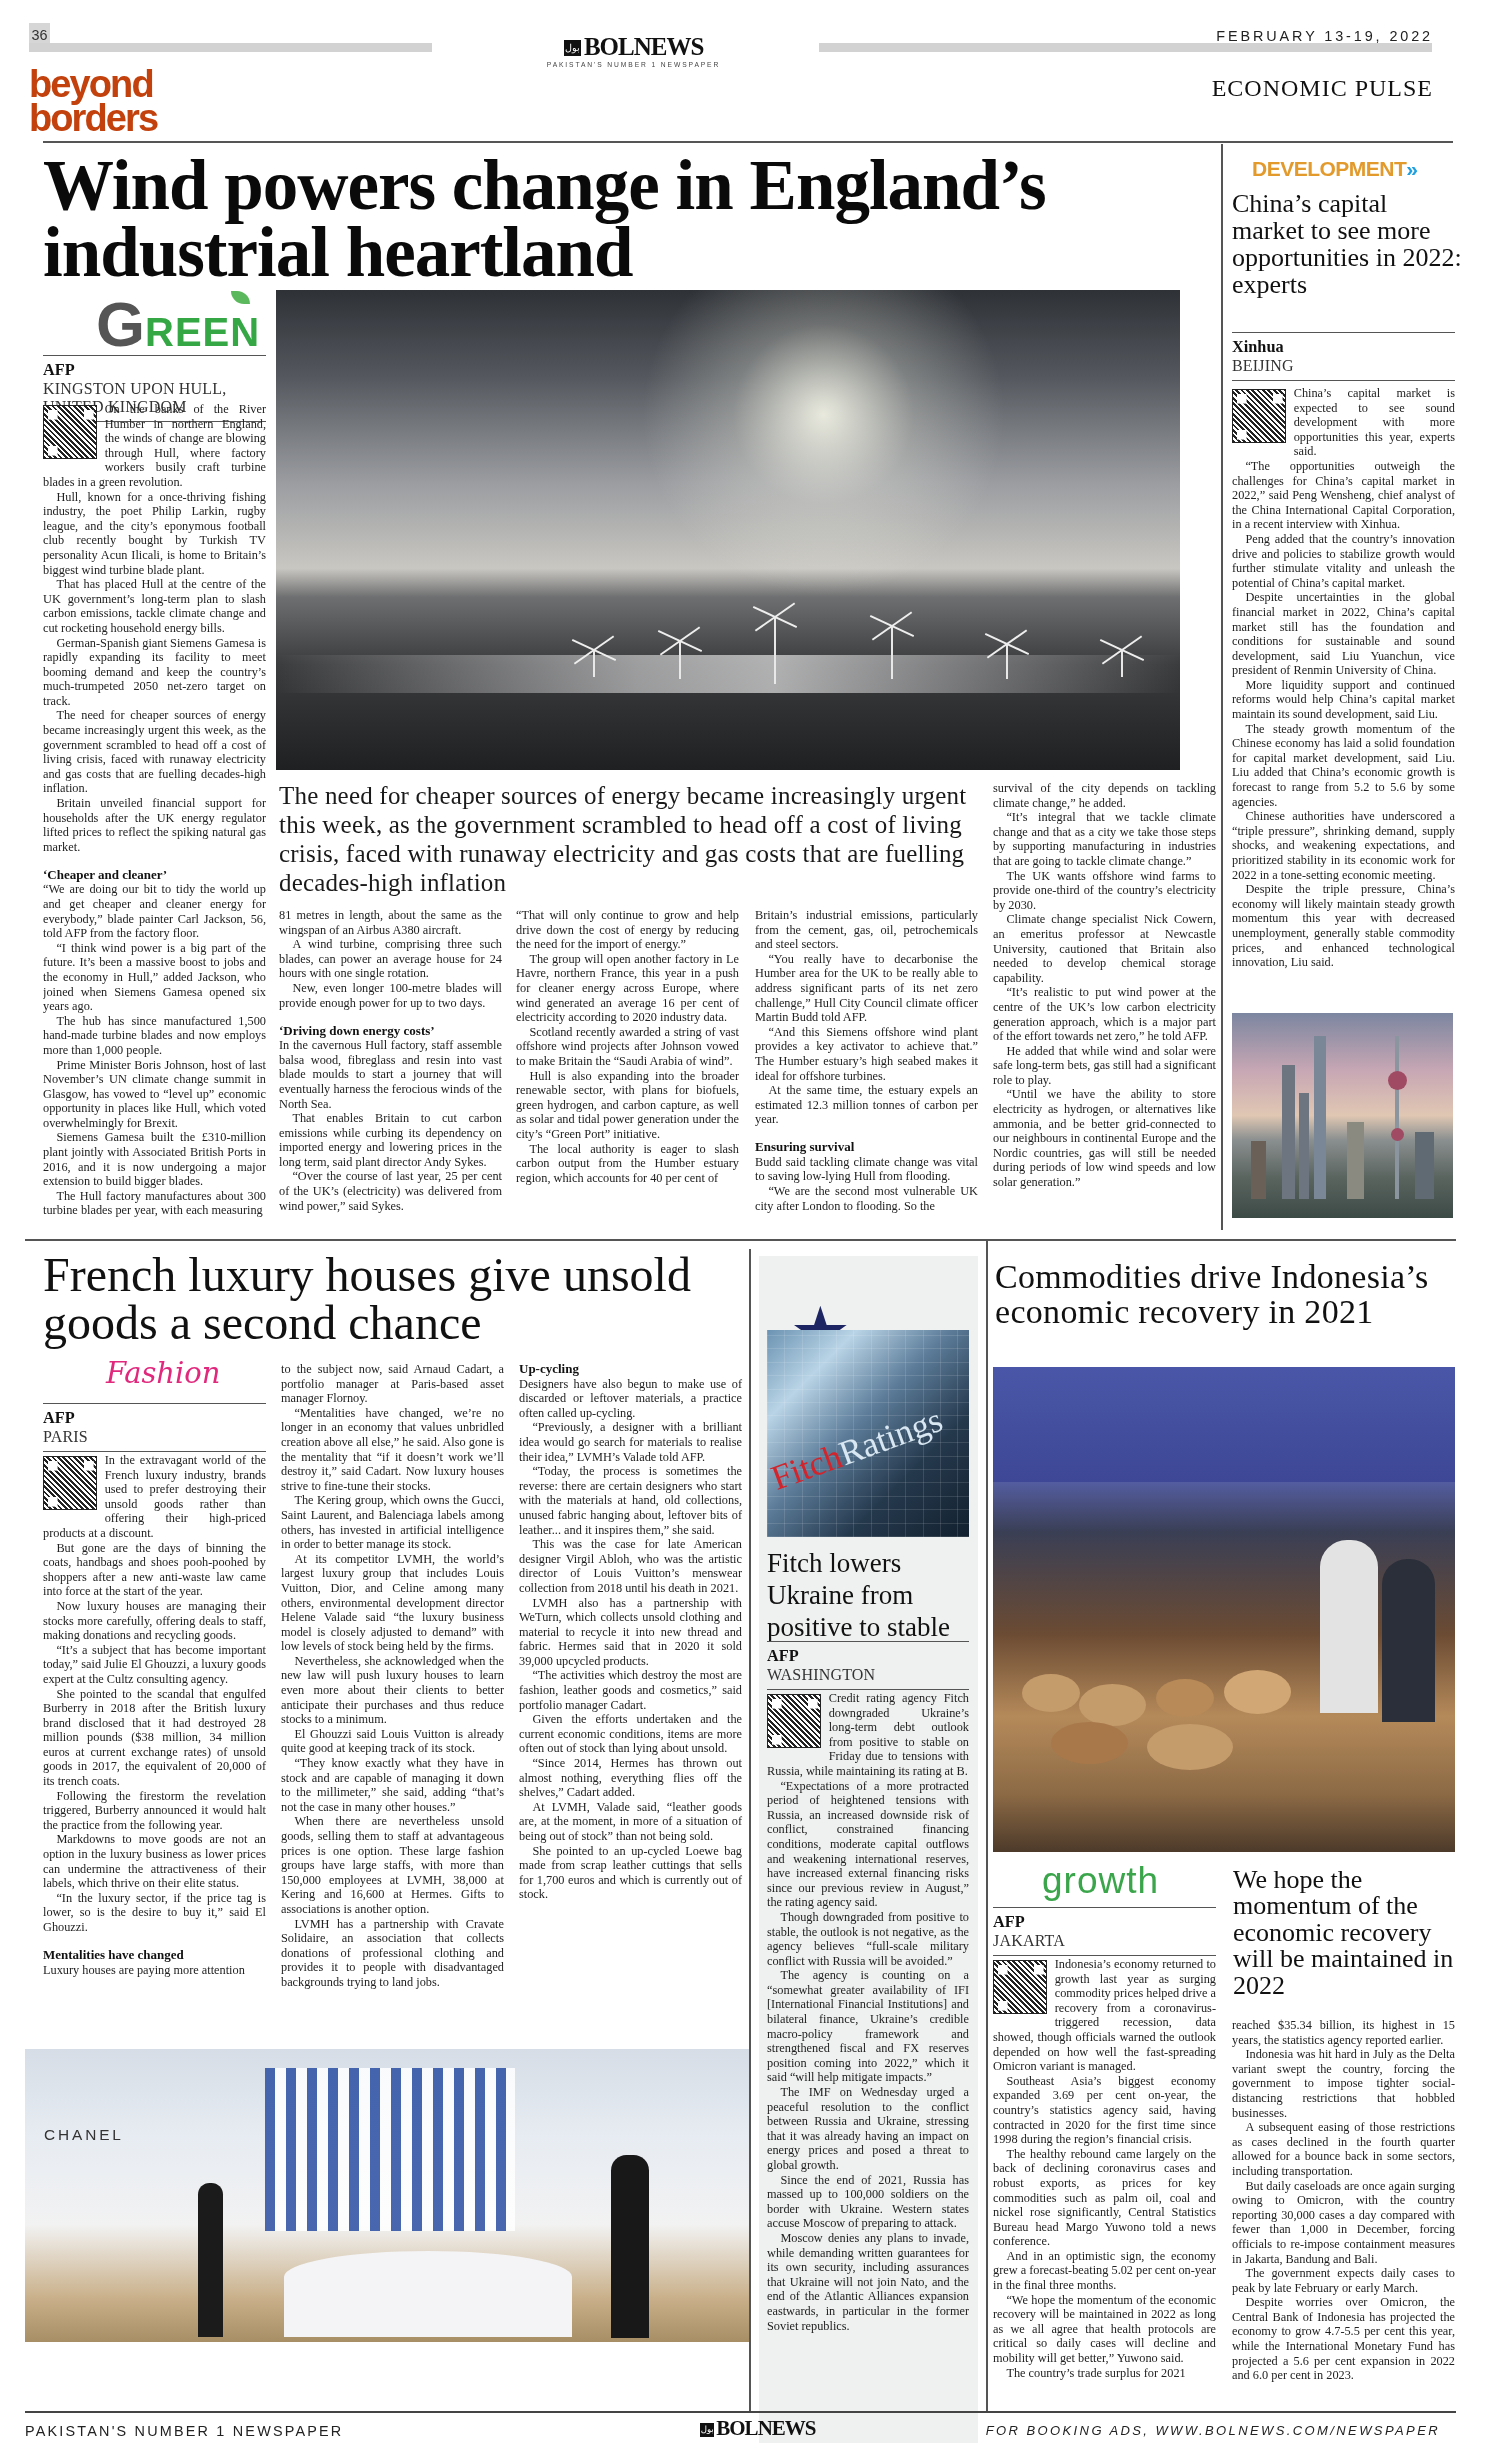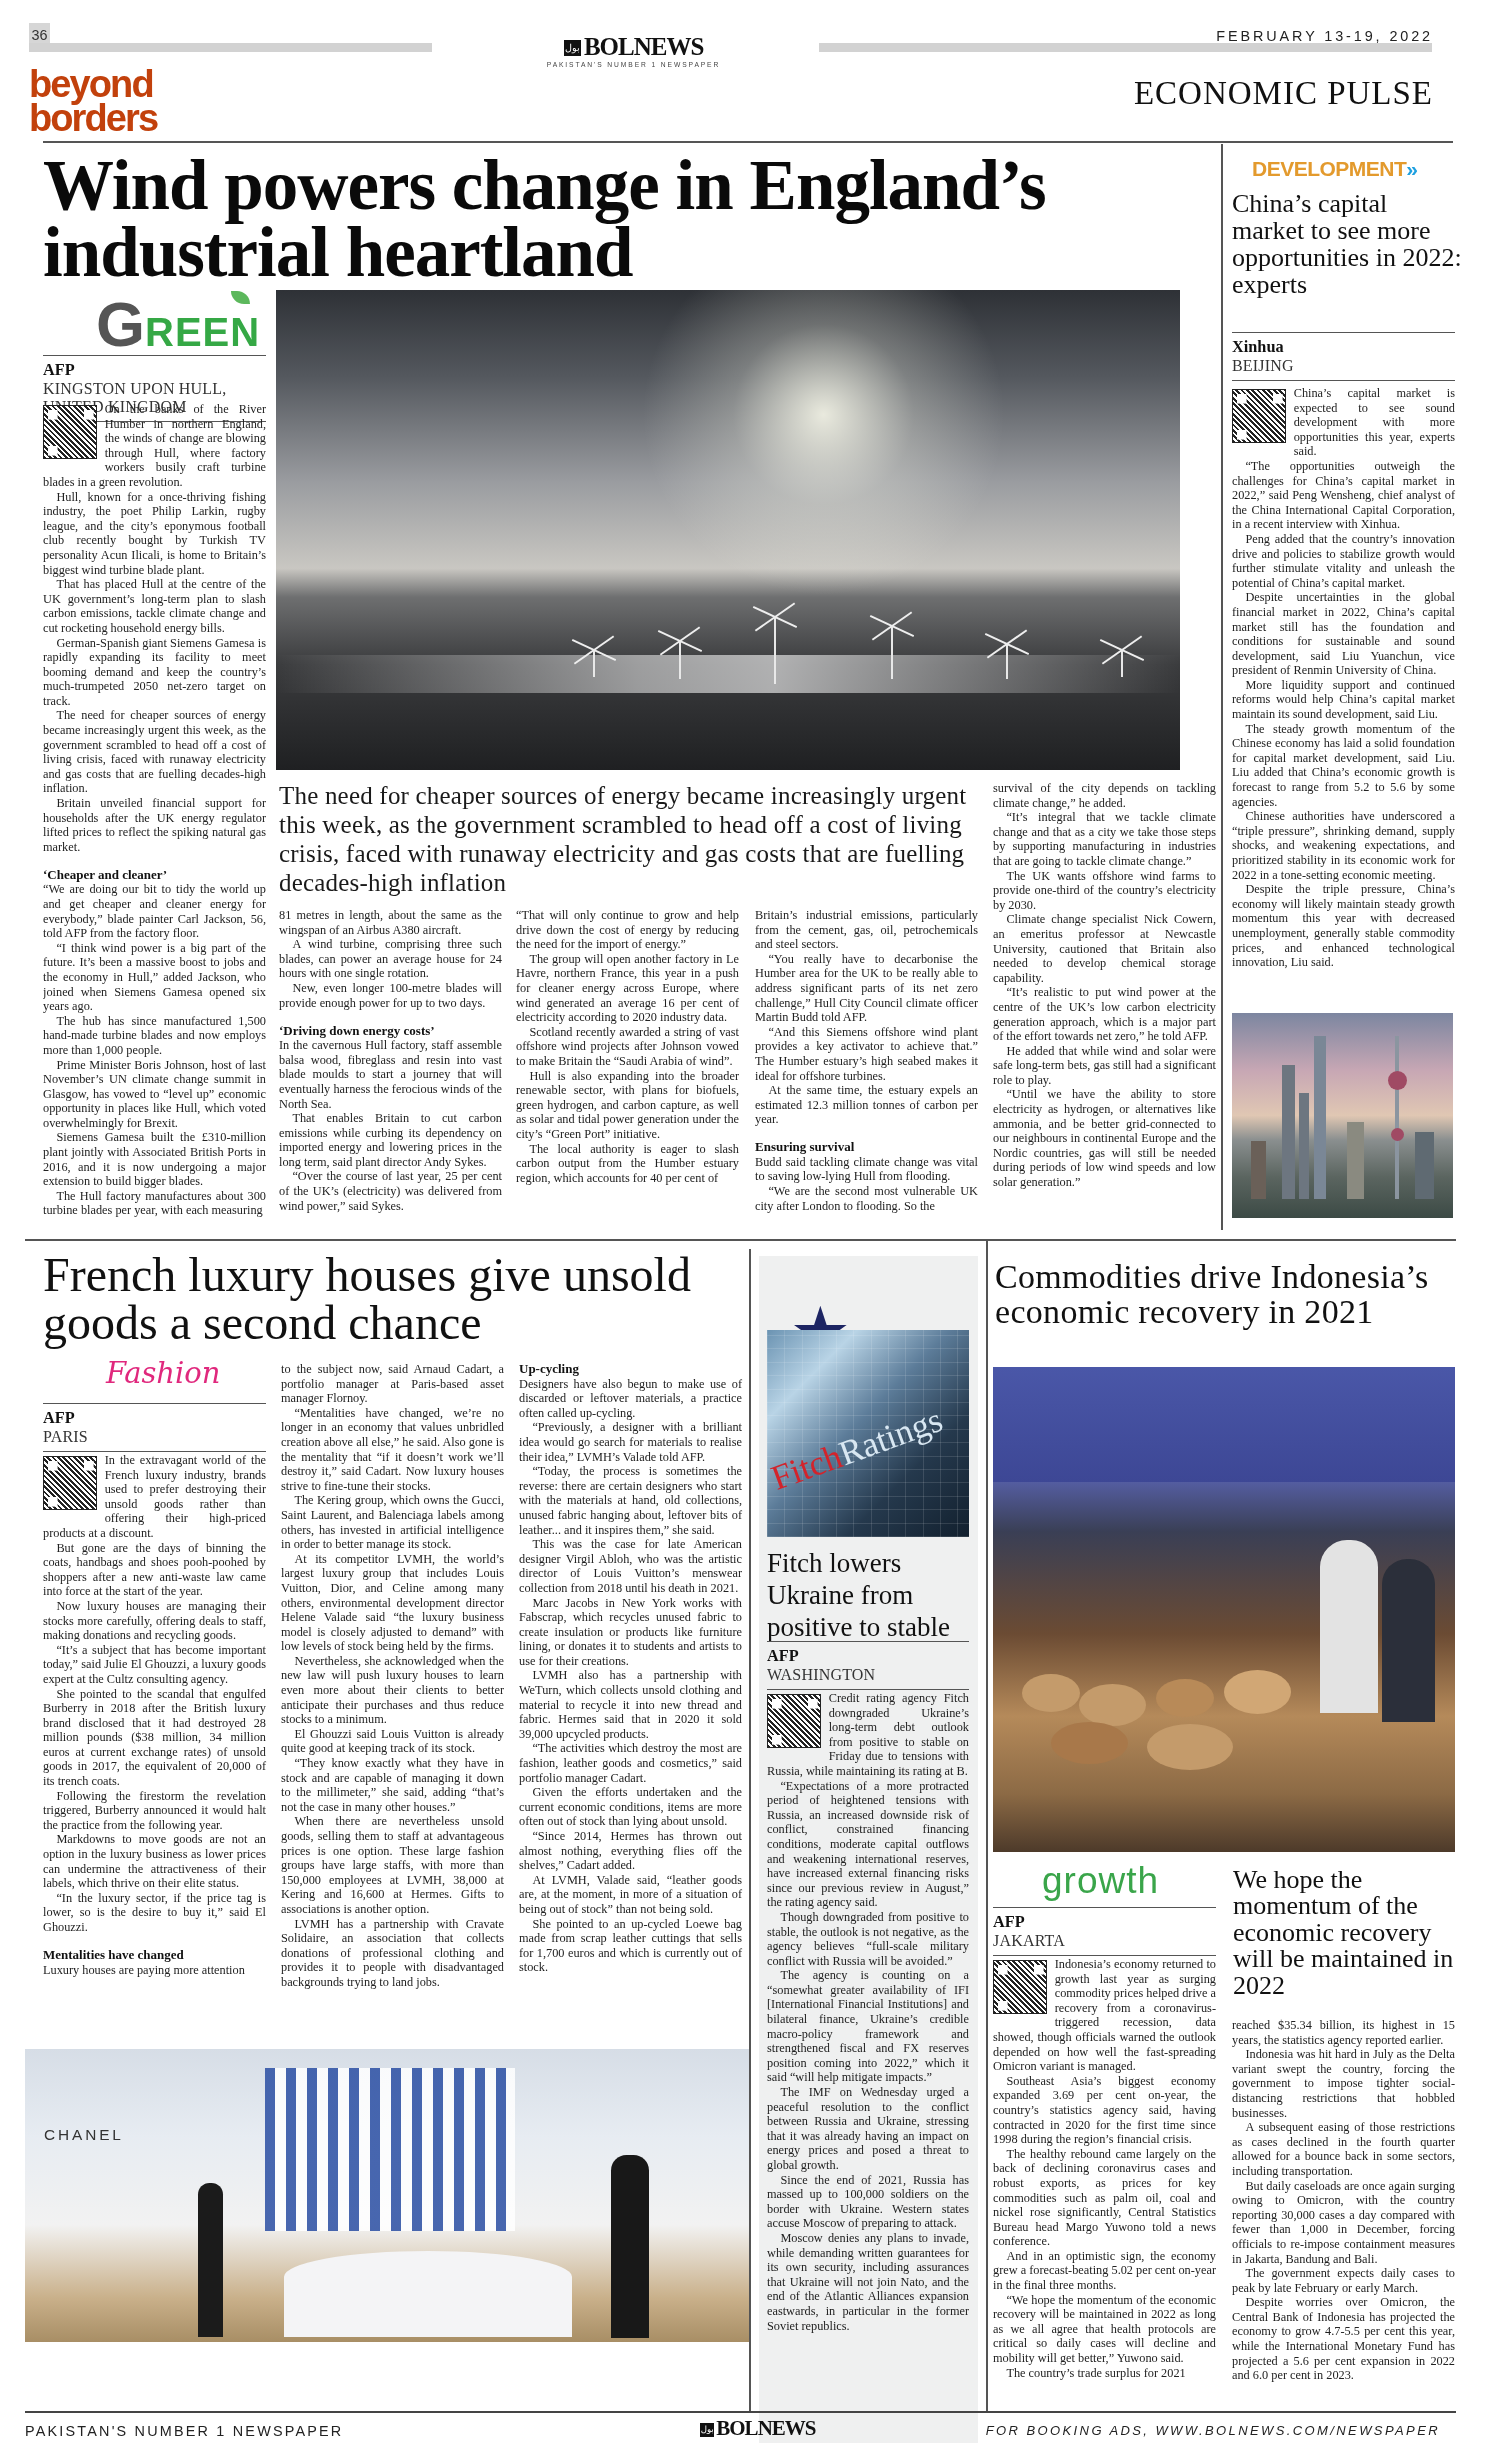"ECONOMIC PULSE" .econ-pulse { font-size: 33px -> 24px }
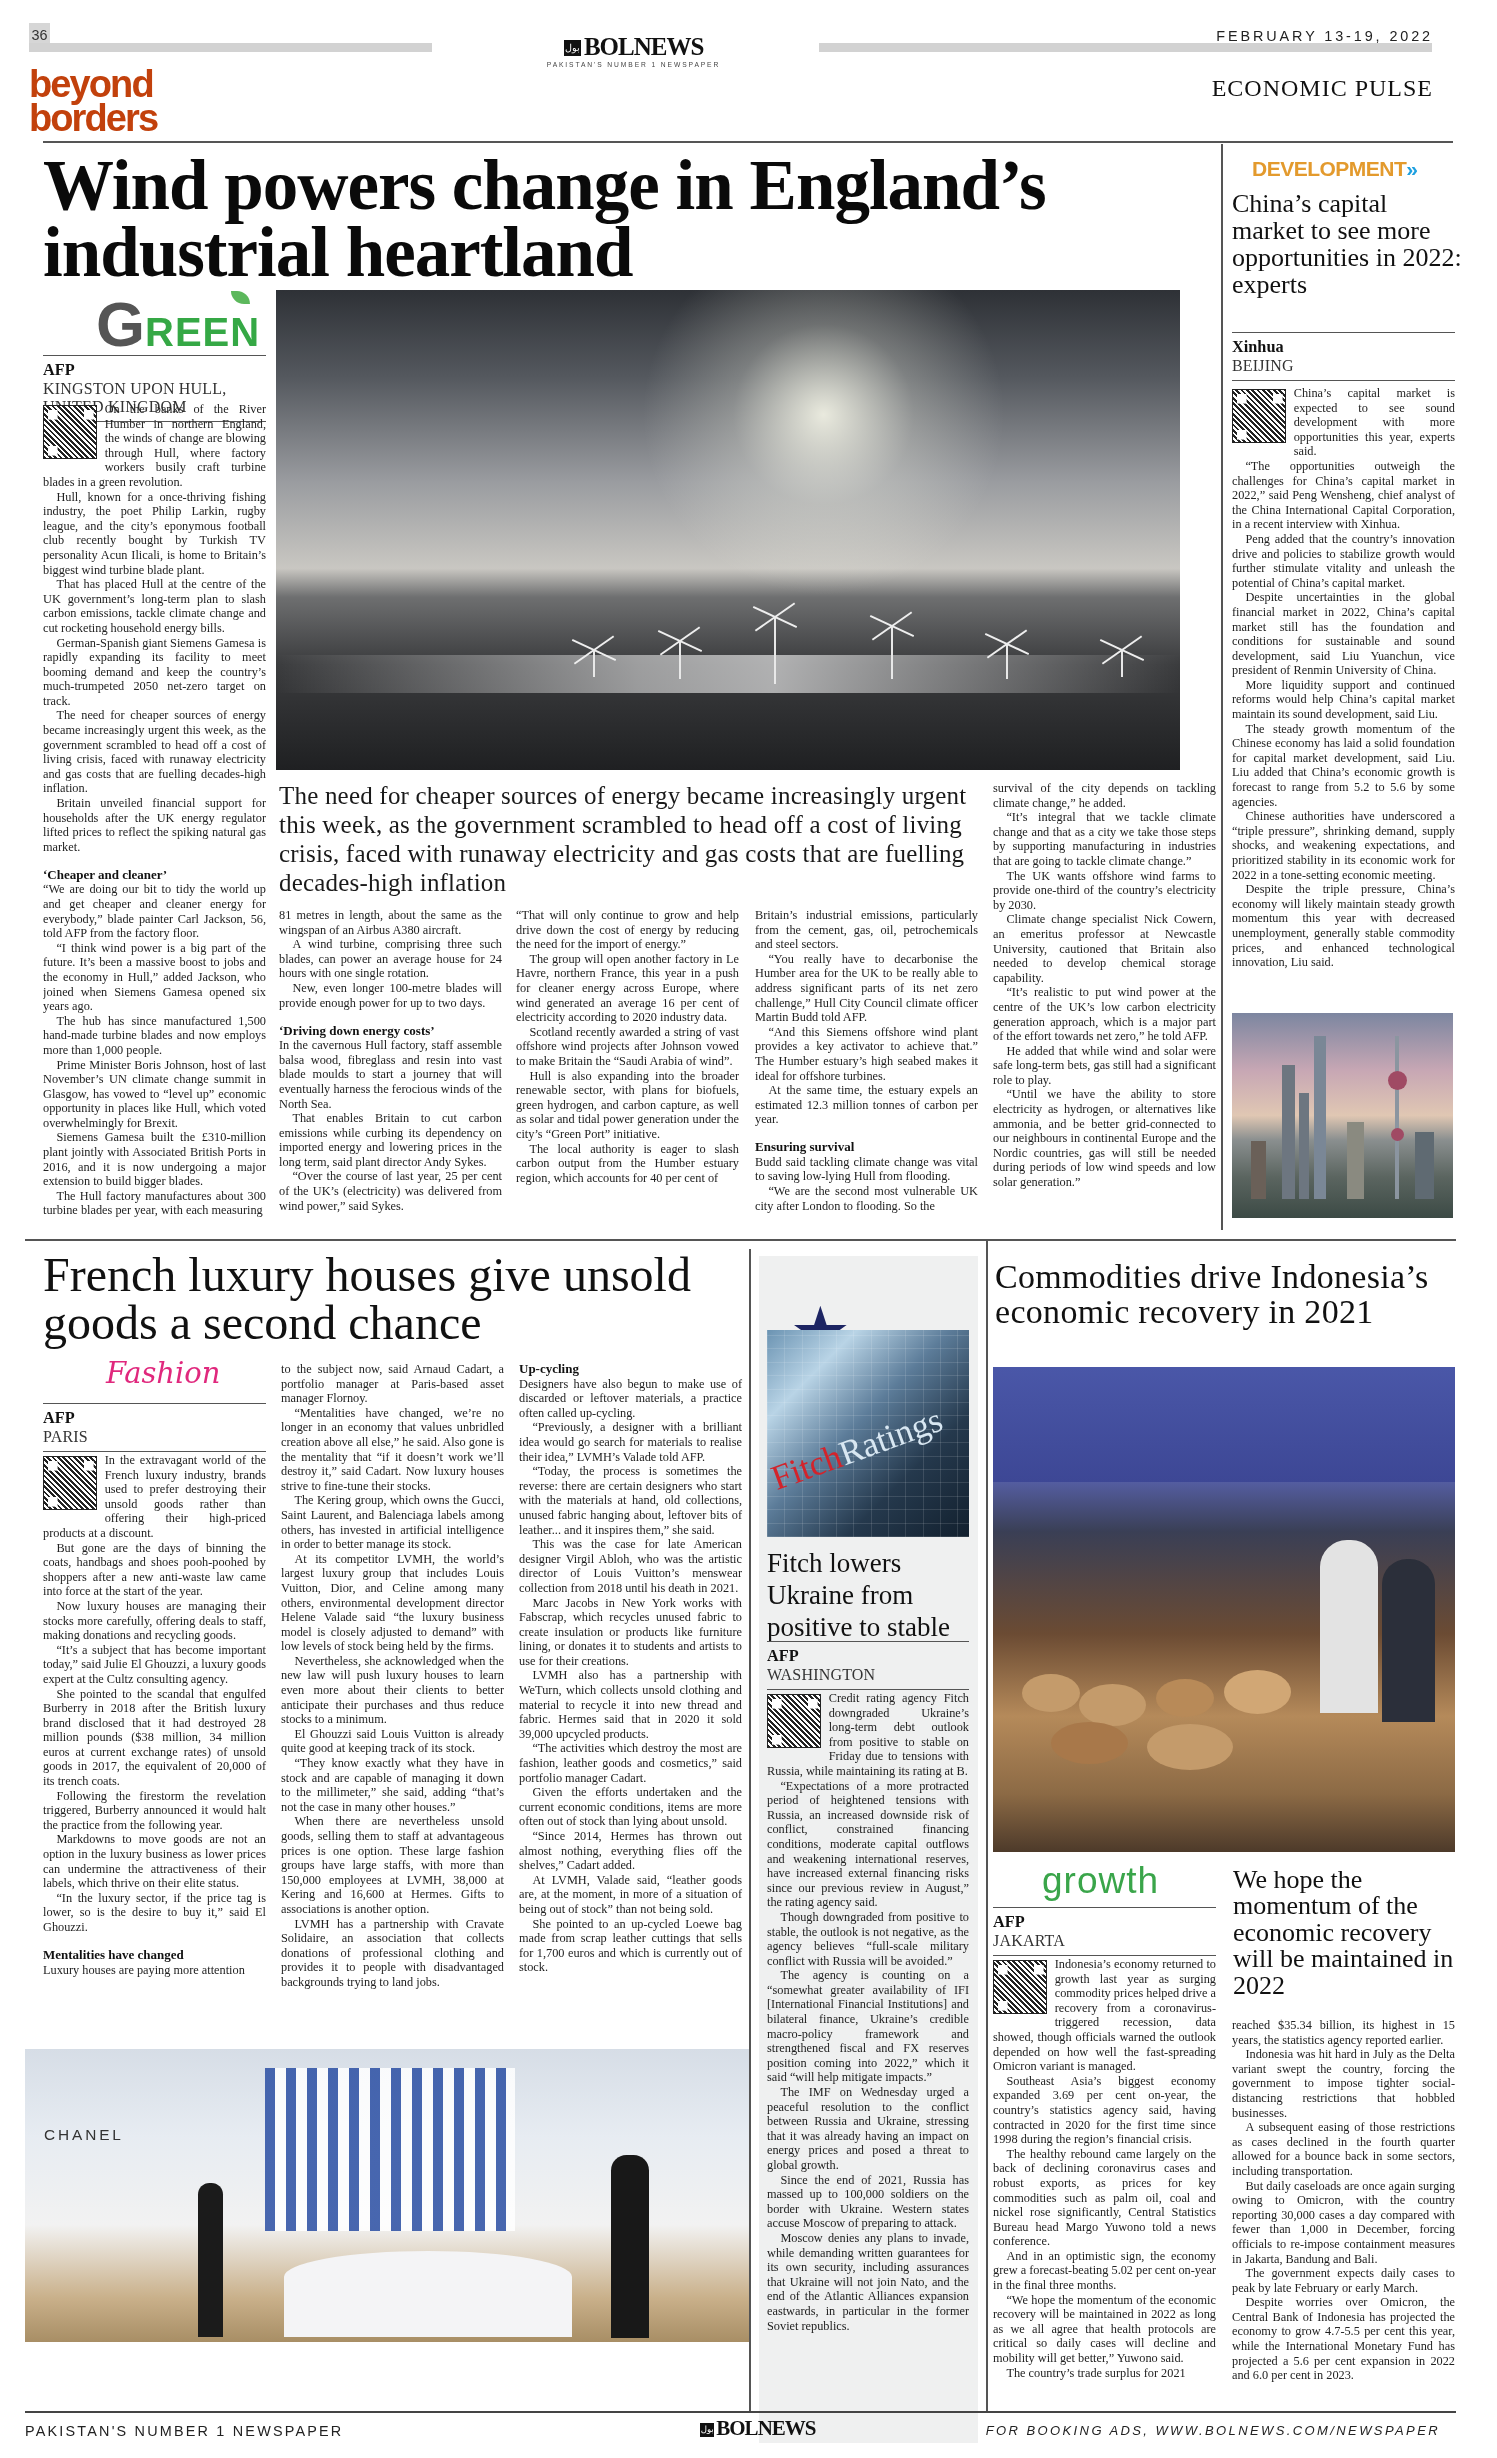"Marc Jacobs in New York" p { html: <p>Marc Jacobs in New York works with Fabscrap, which recycles unused fabric to create insulation or products like furniture lining, or donates it to students and artists to use for their creations.</p> -> none }
